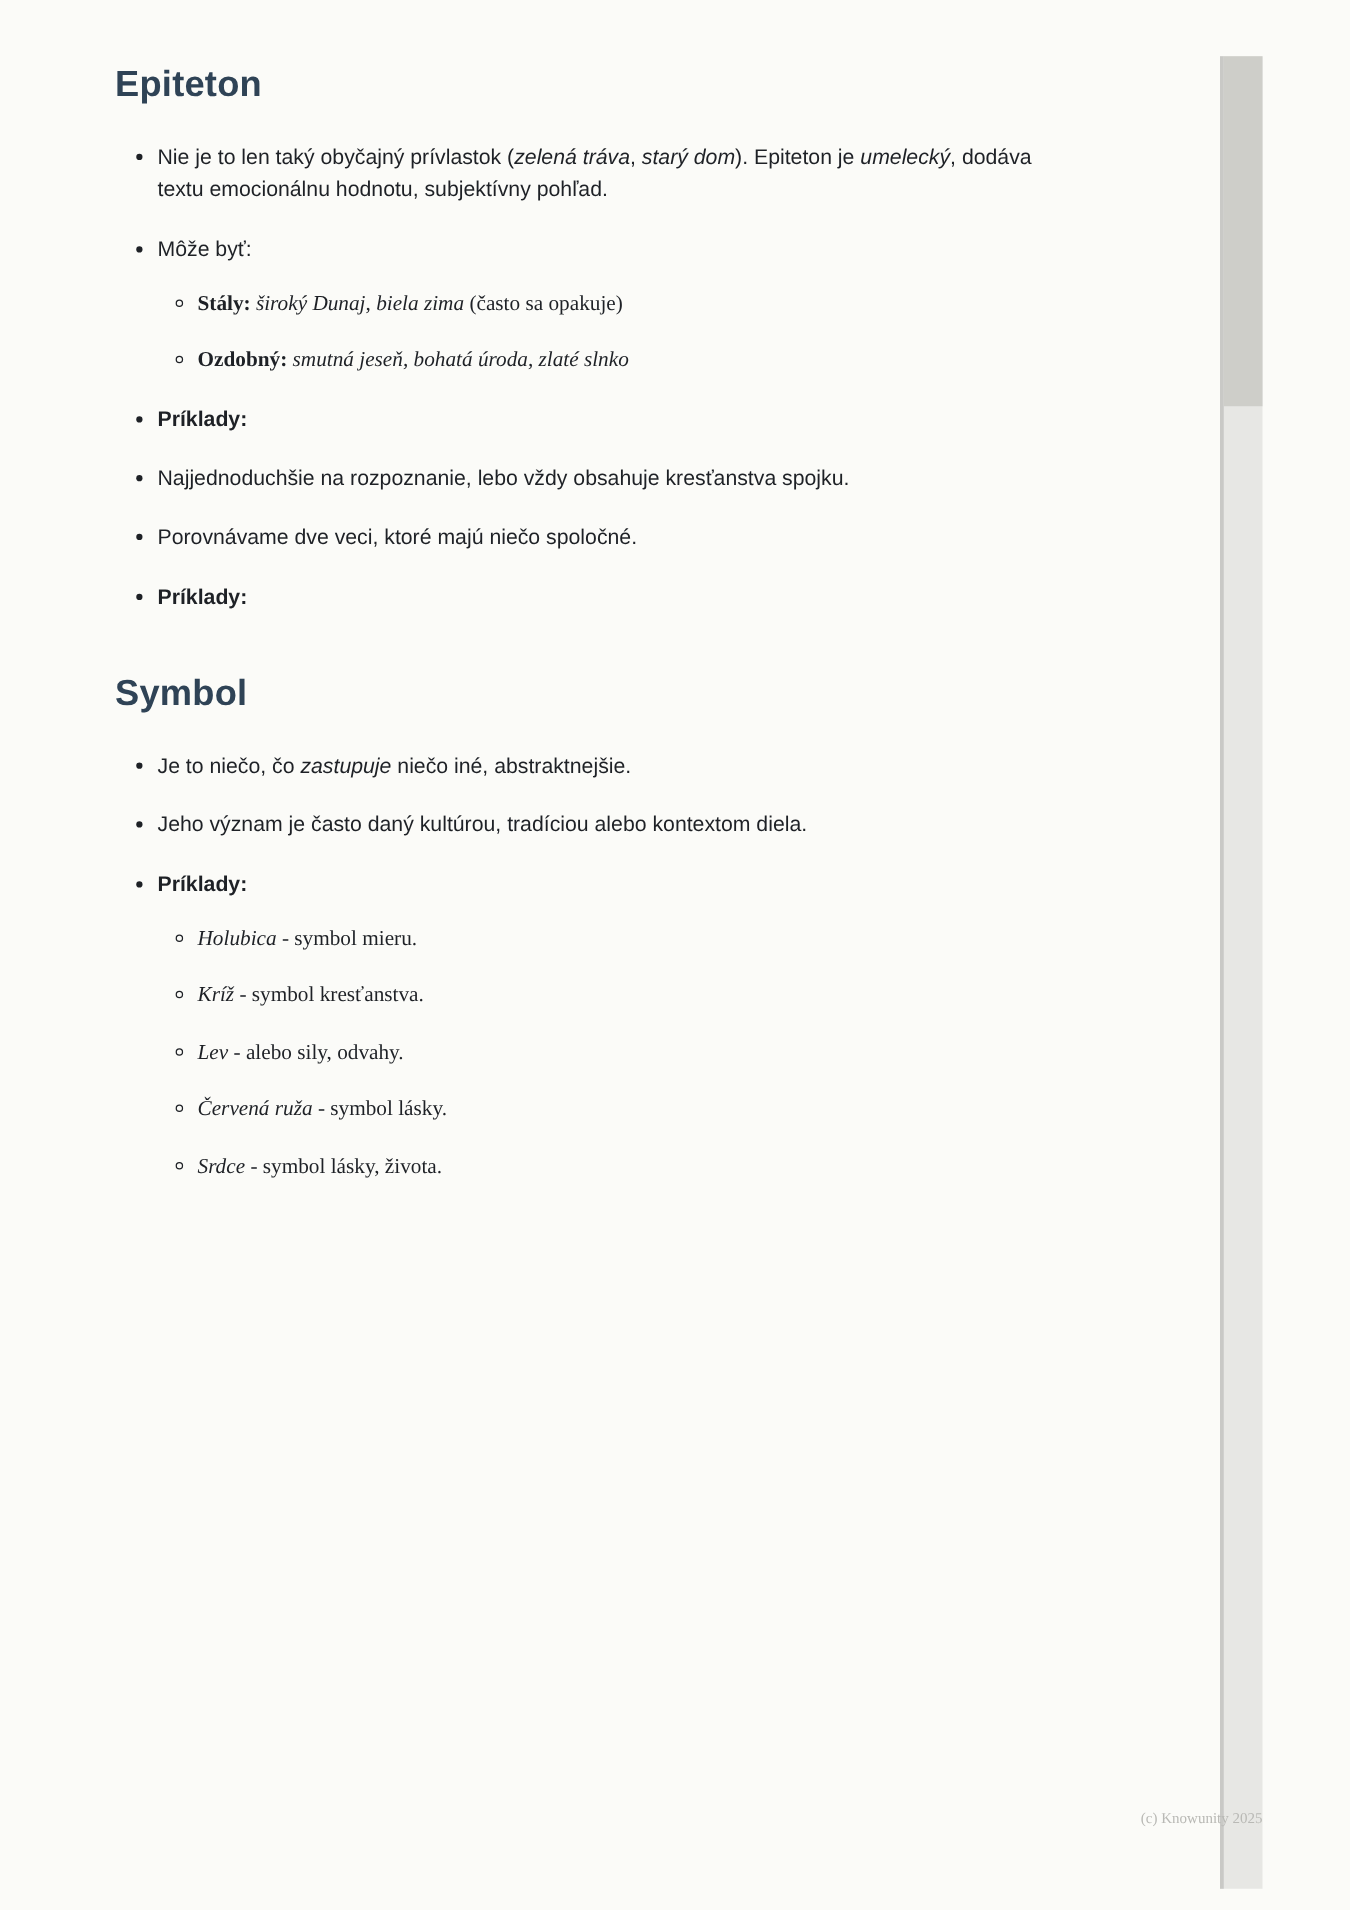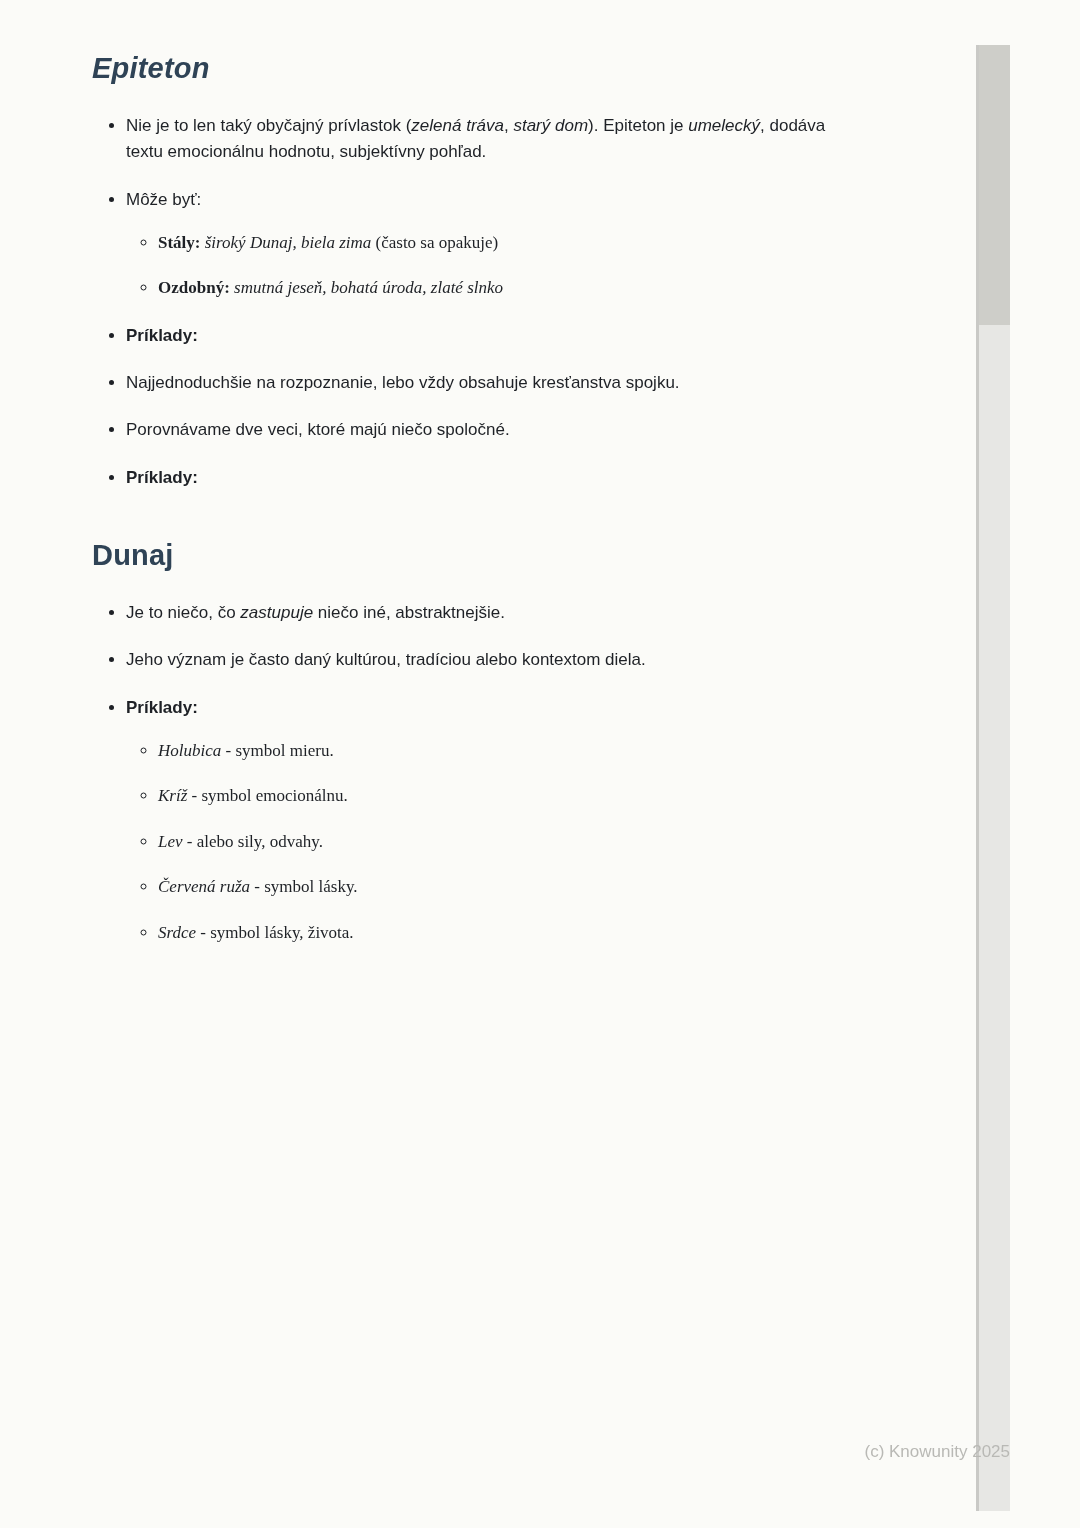"Epiteton" .content > h2.section-heading:first-child { font-style: italic -> none }
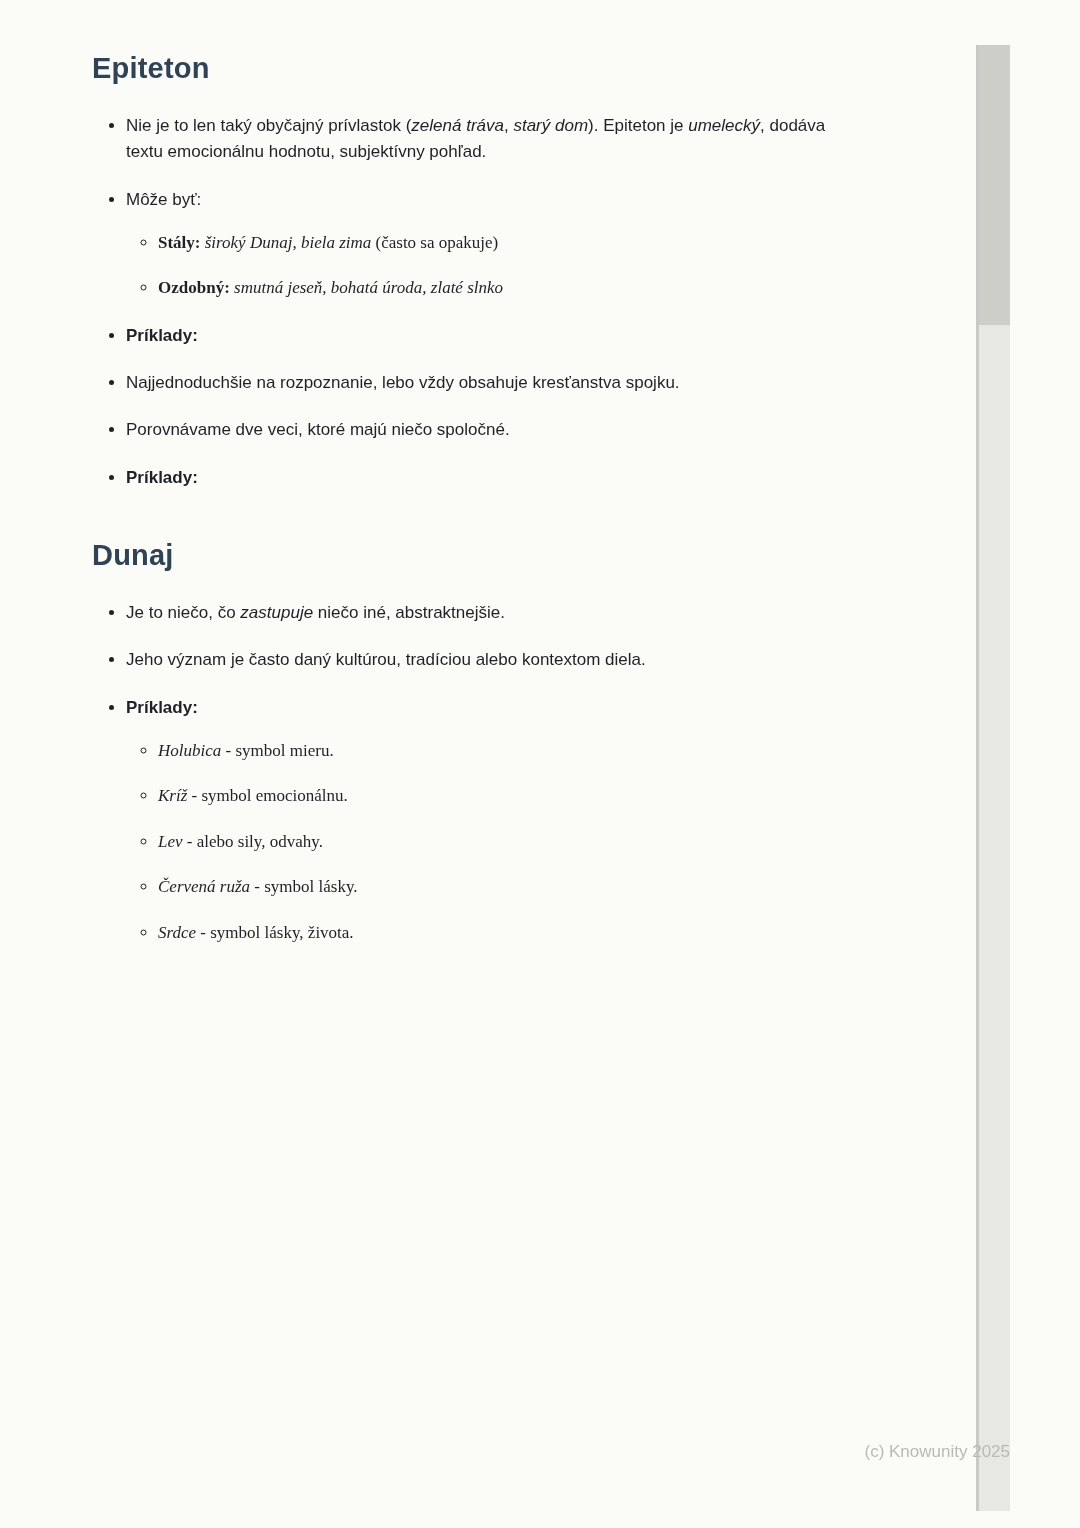"Dunaj" h2.section-heading { text: Dunaj -> Symbol }
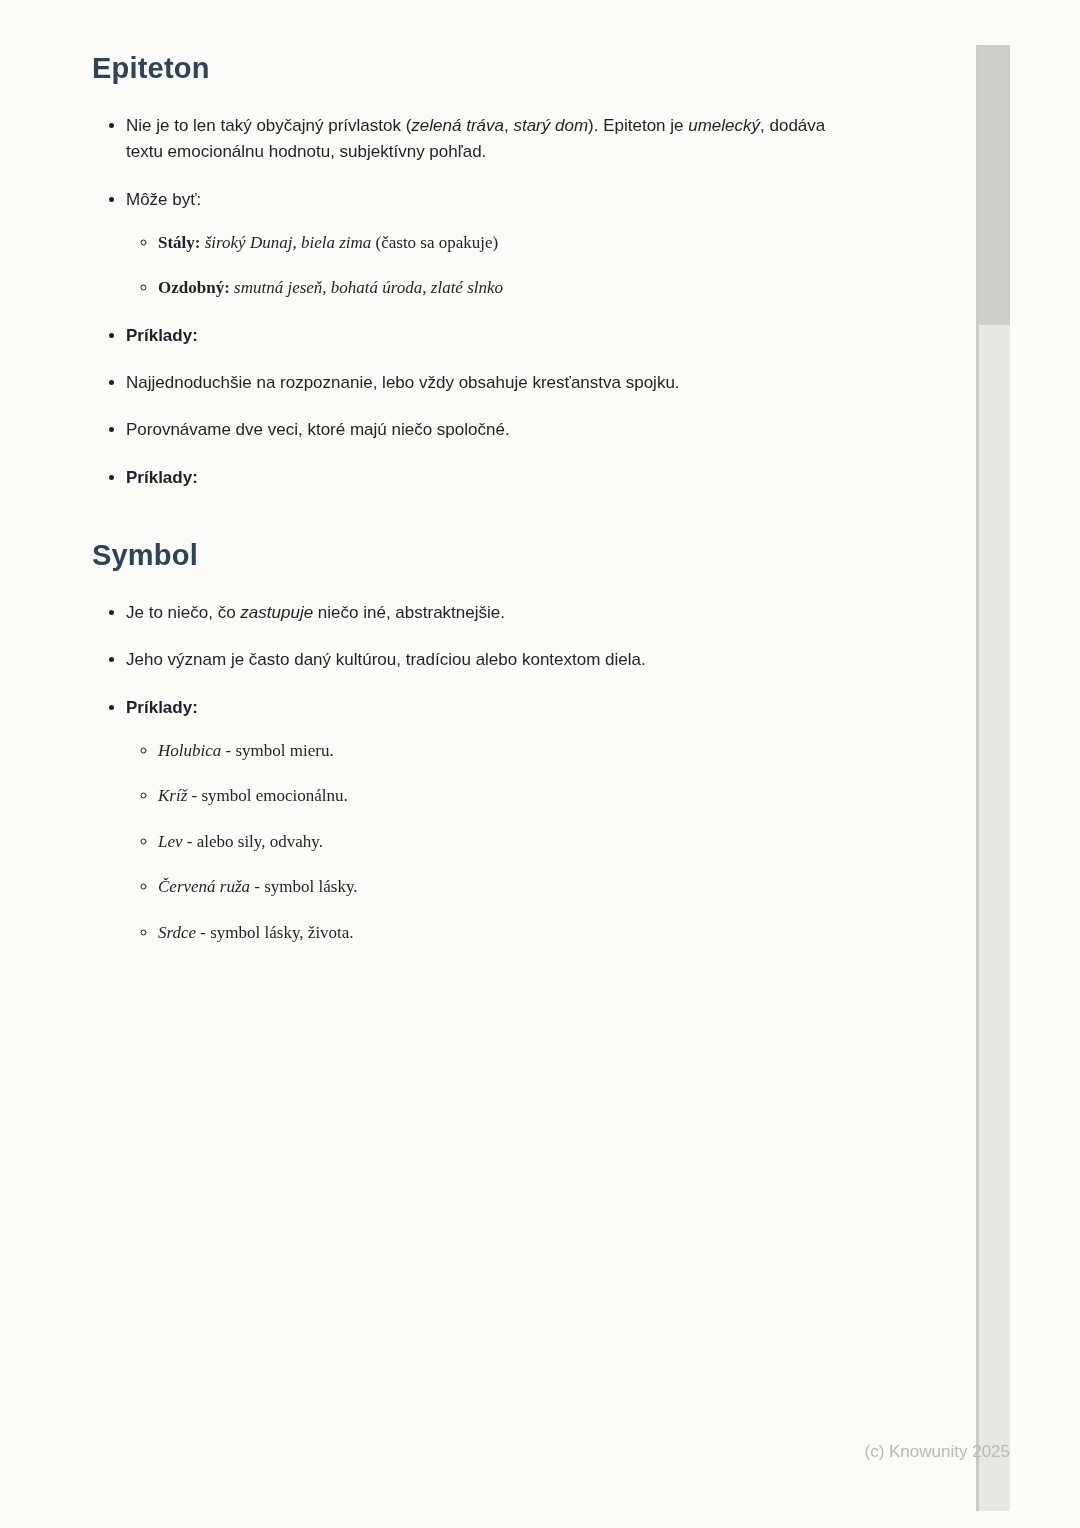"- symbol emocionálnu." span.seg-normal { text: emocionálnu -> kresťanstva }
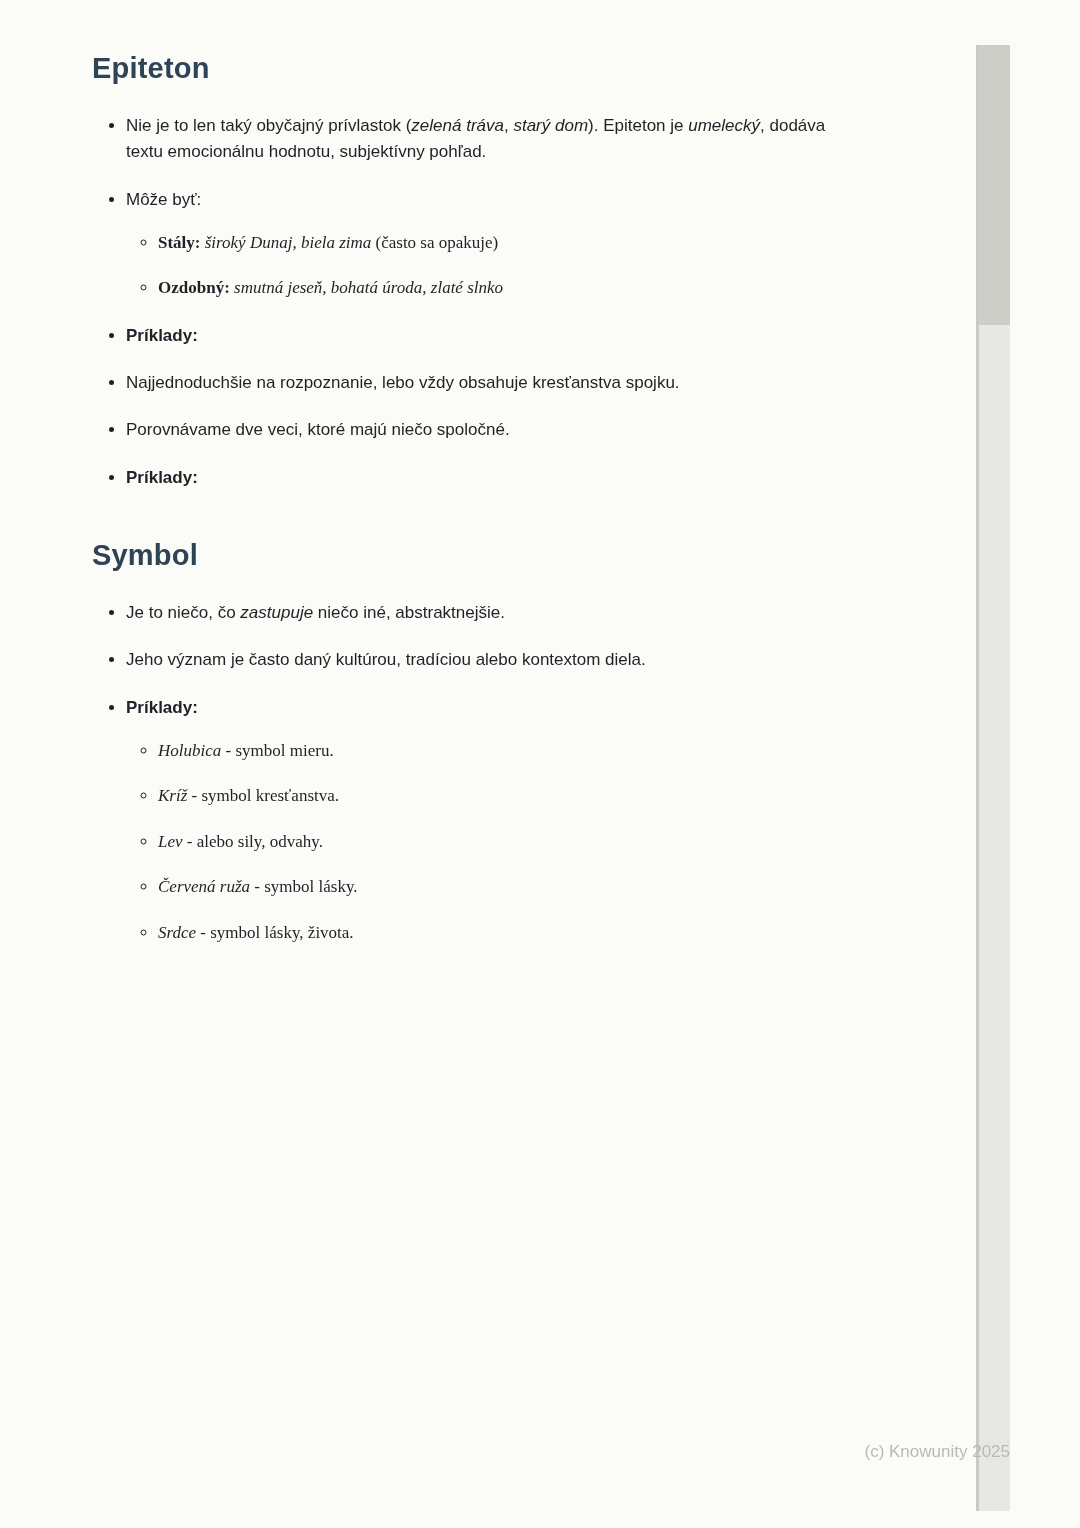"(c) Knowunity 2025" .watermark { font-family: none -> Liberation Serif, serif; font-size: 17px -> 12px }
